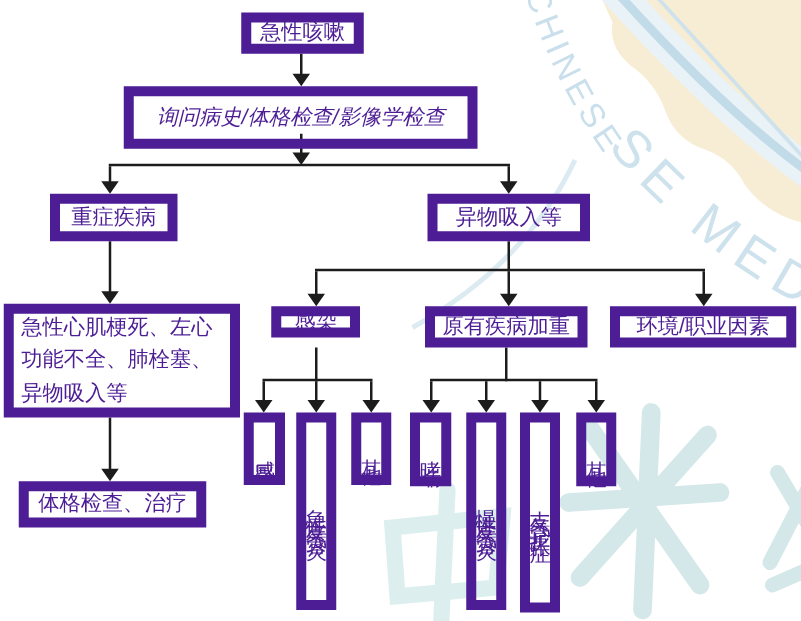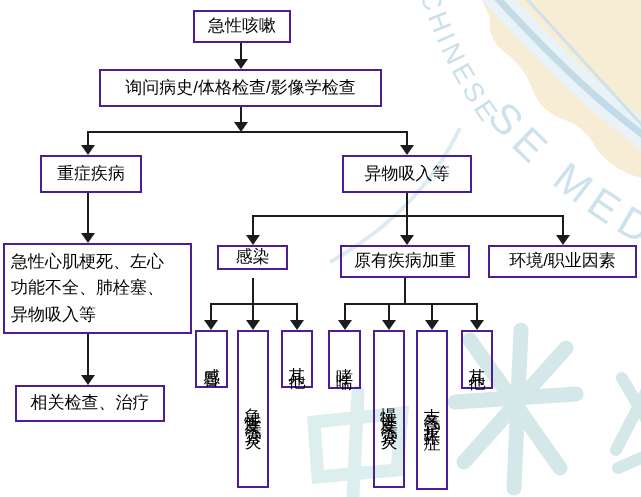"急性咳嗽" .node { border: 2px solid #4c1d95 -> 8px solid #4c1d95; color: #000000 -> #4c1d95 }
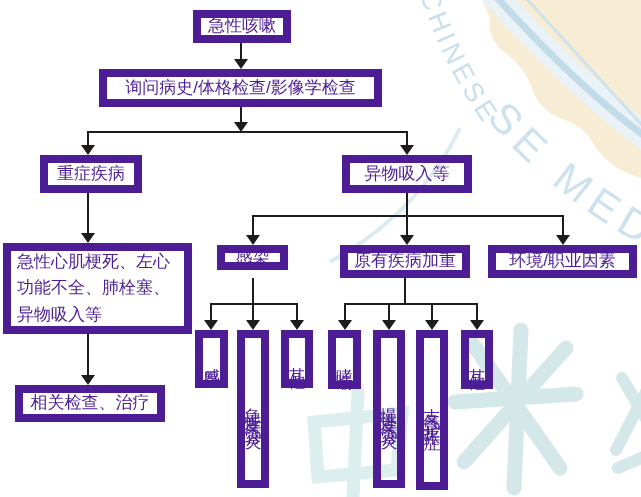"询问病史/体格检查/影像学检查" div.node { font-style: none -> italic; height: 38px -> 50px }
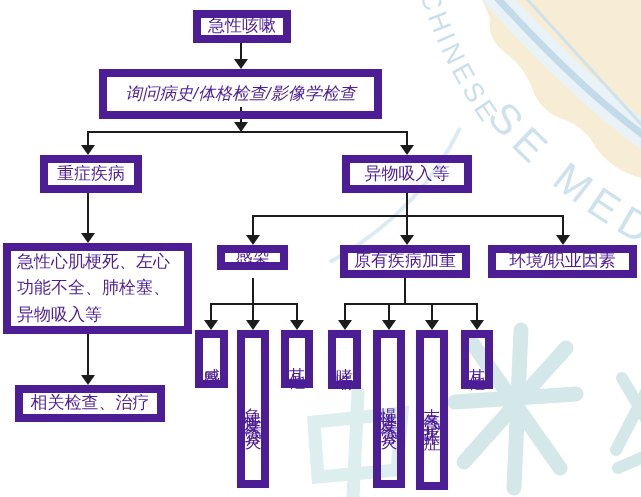"相关检查、治疗" span { text: 相关 -> 体格 }
